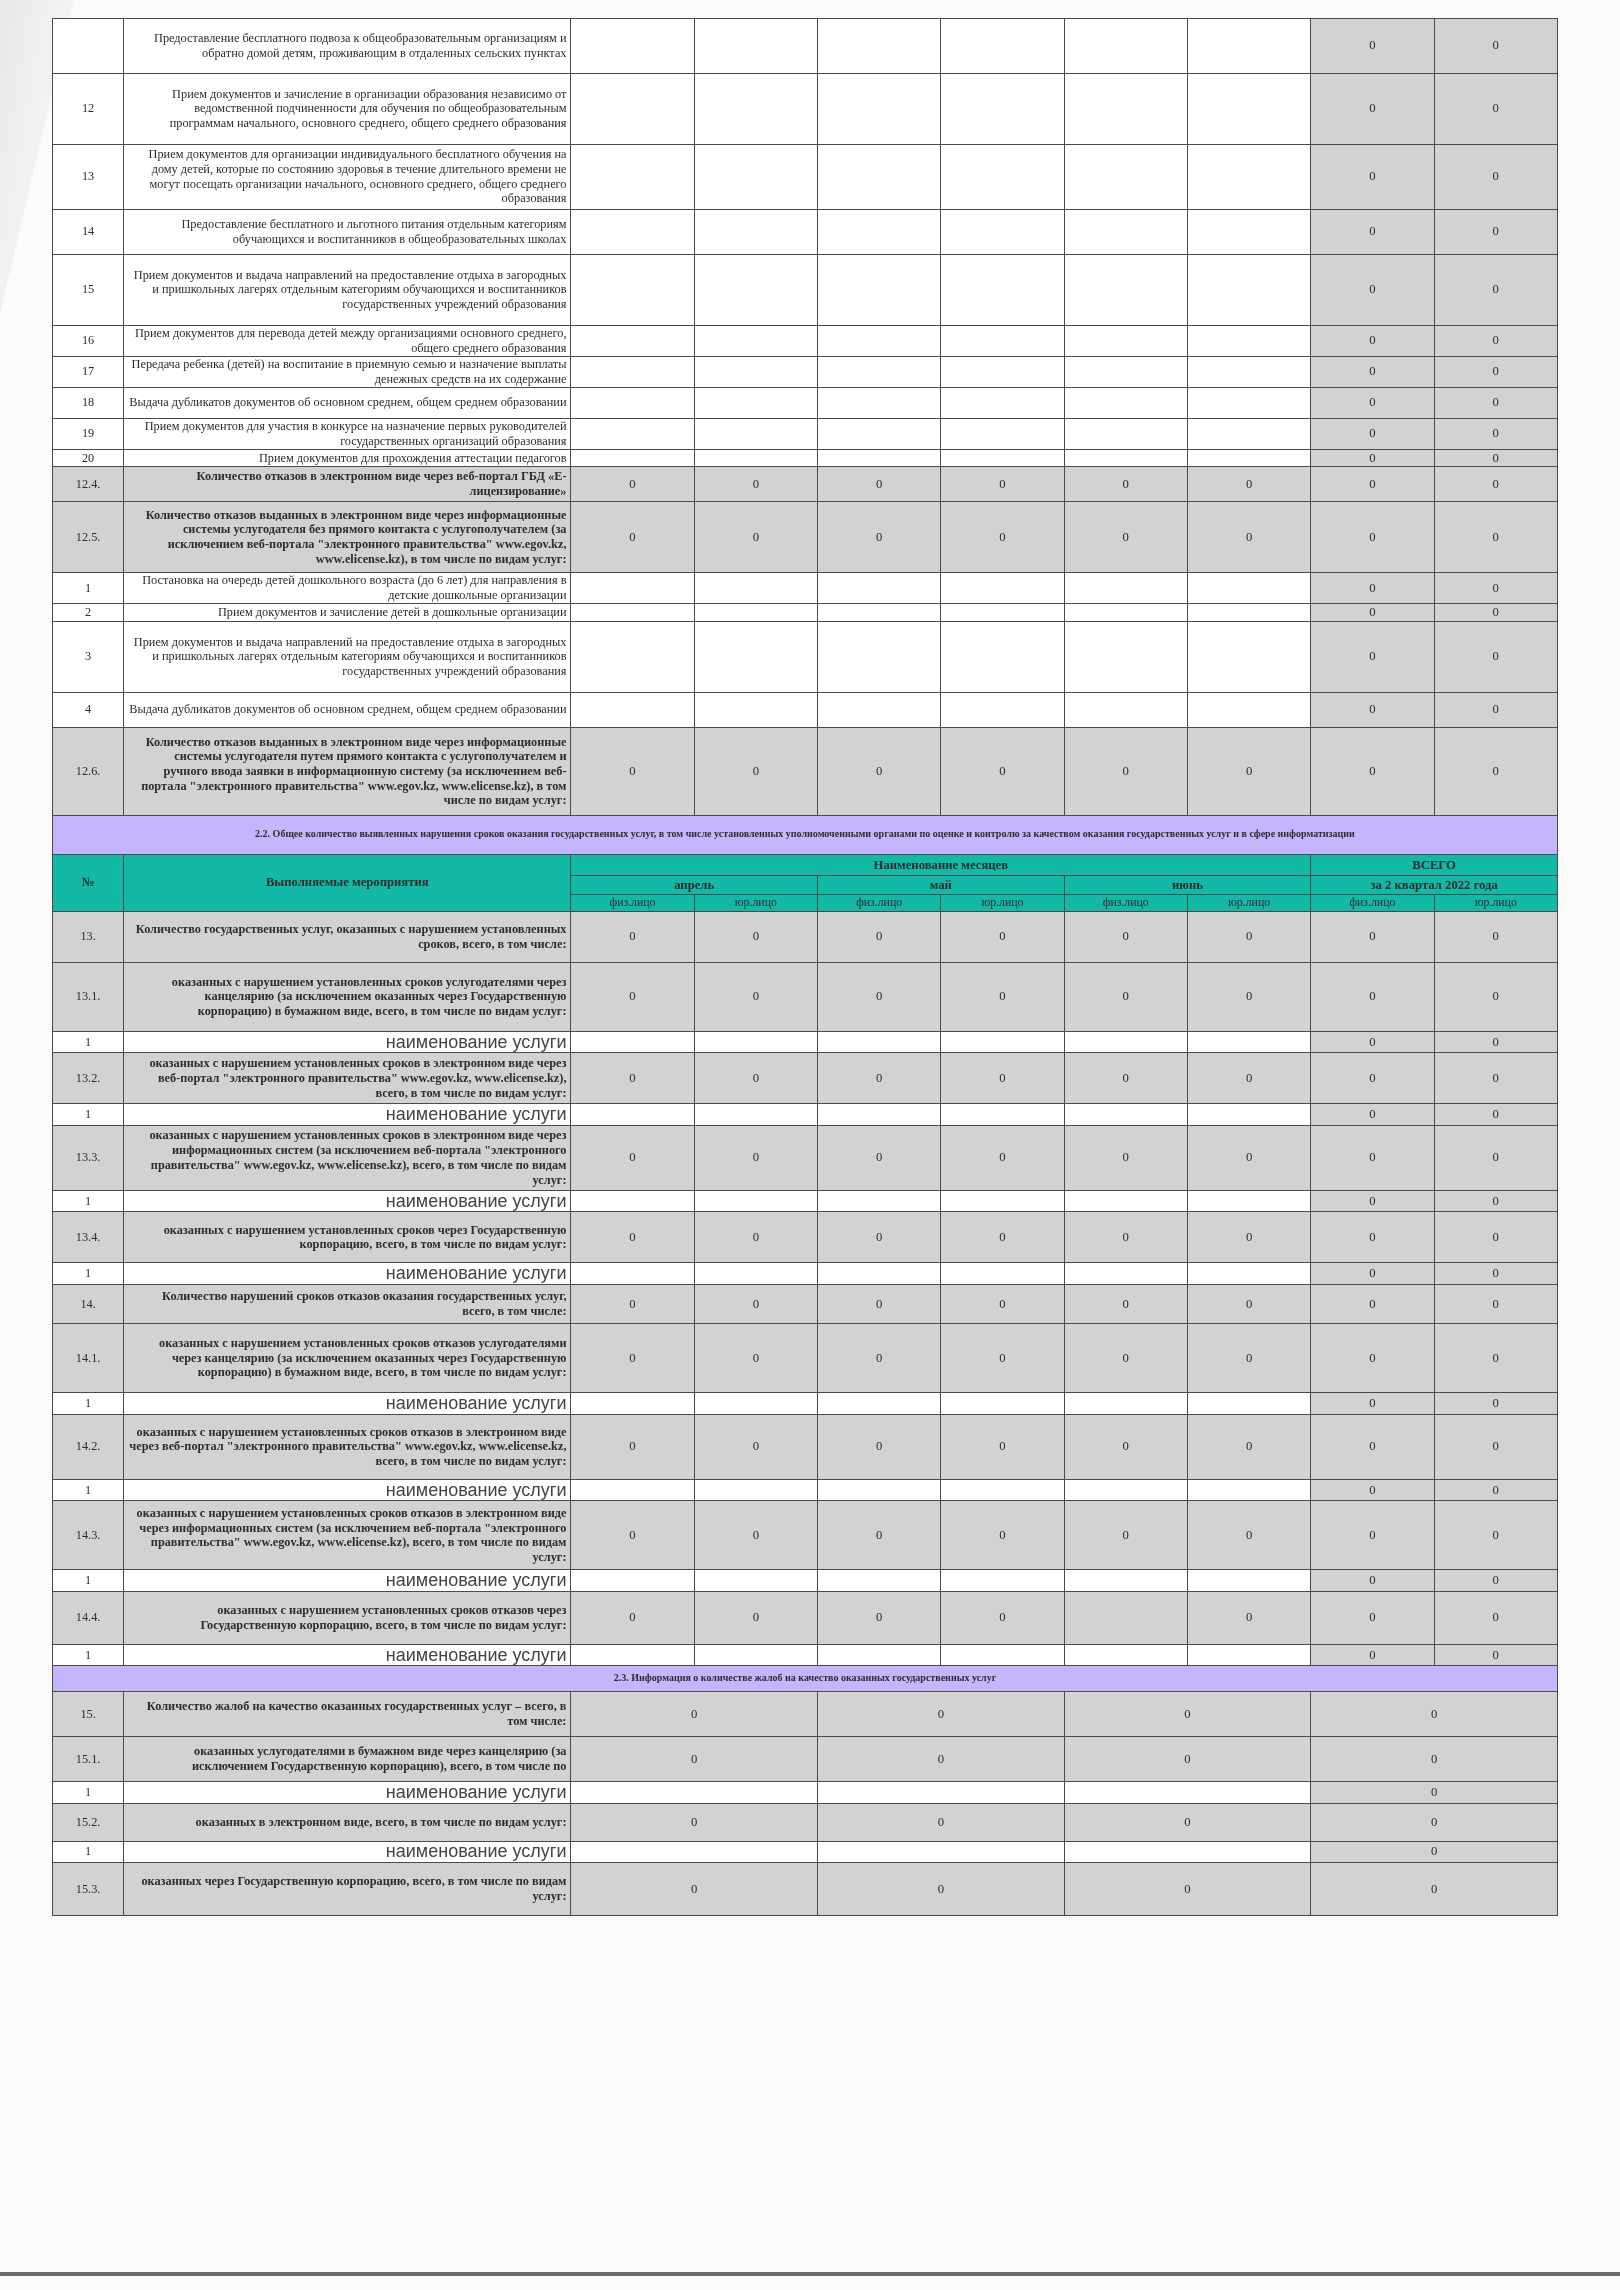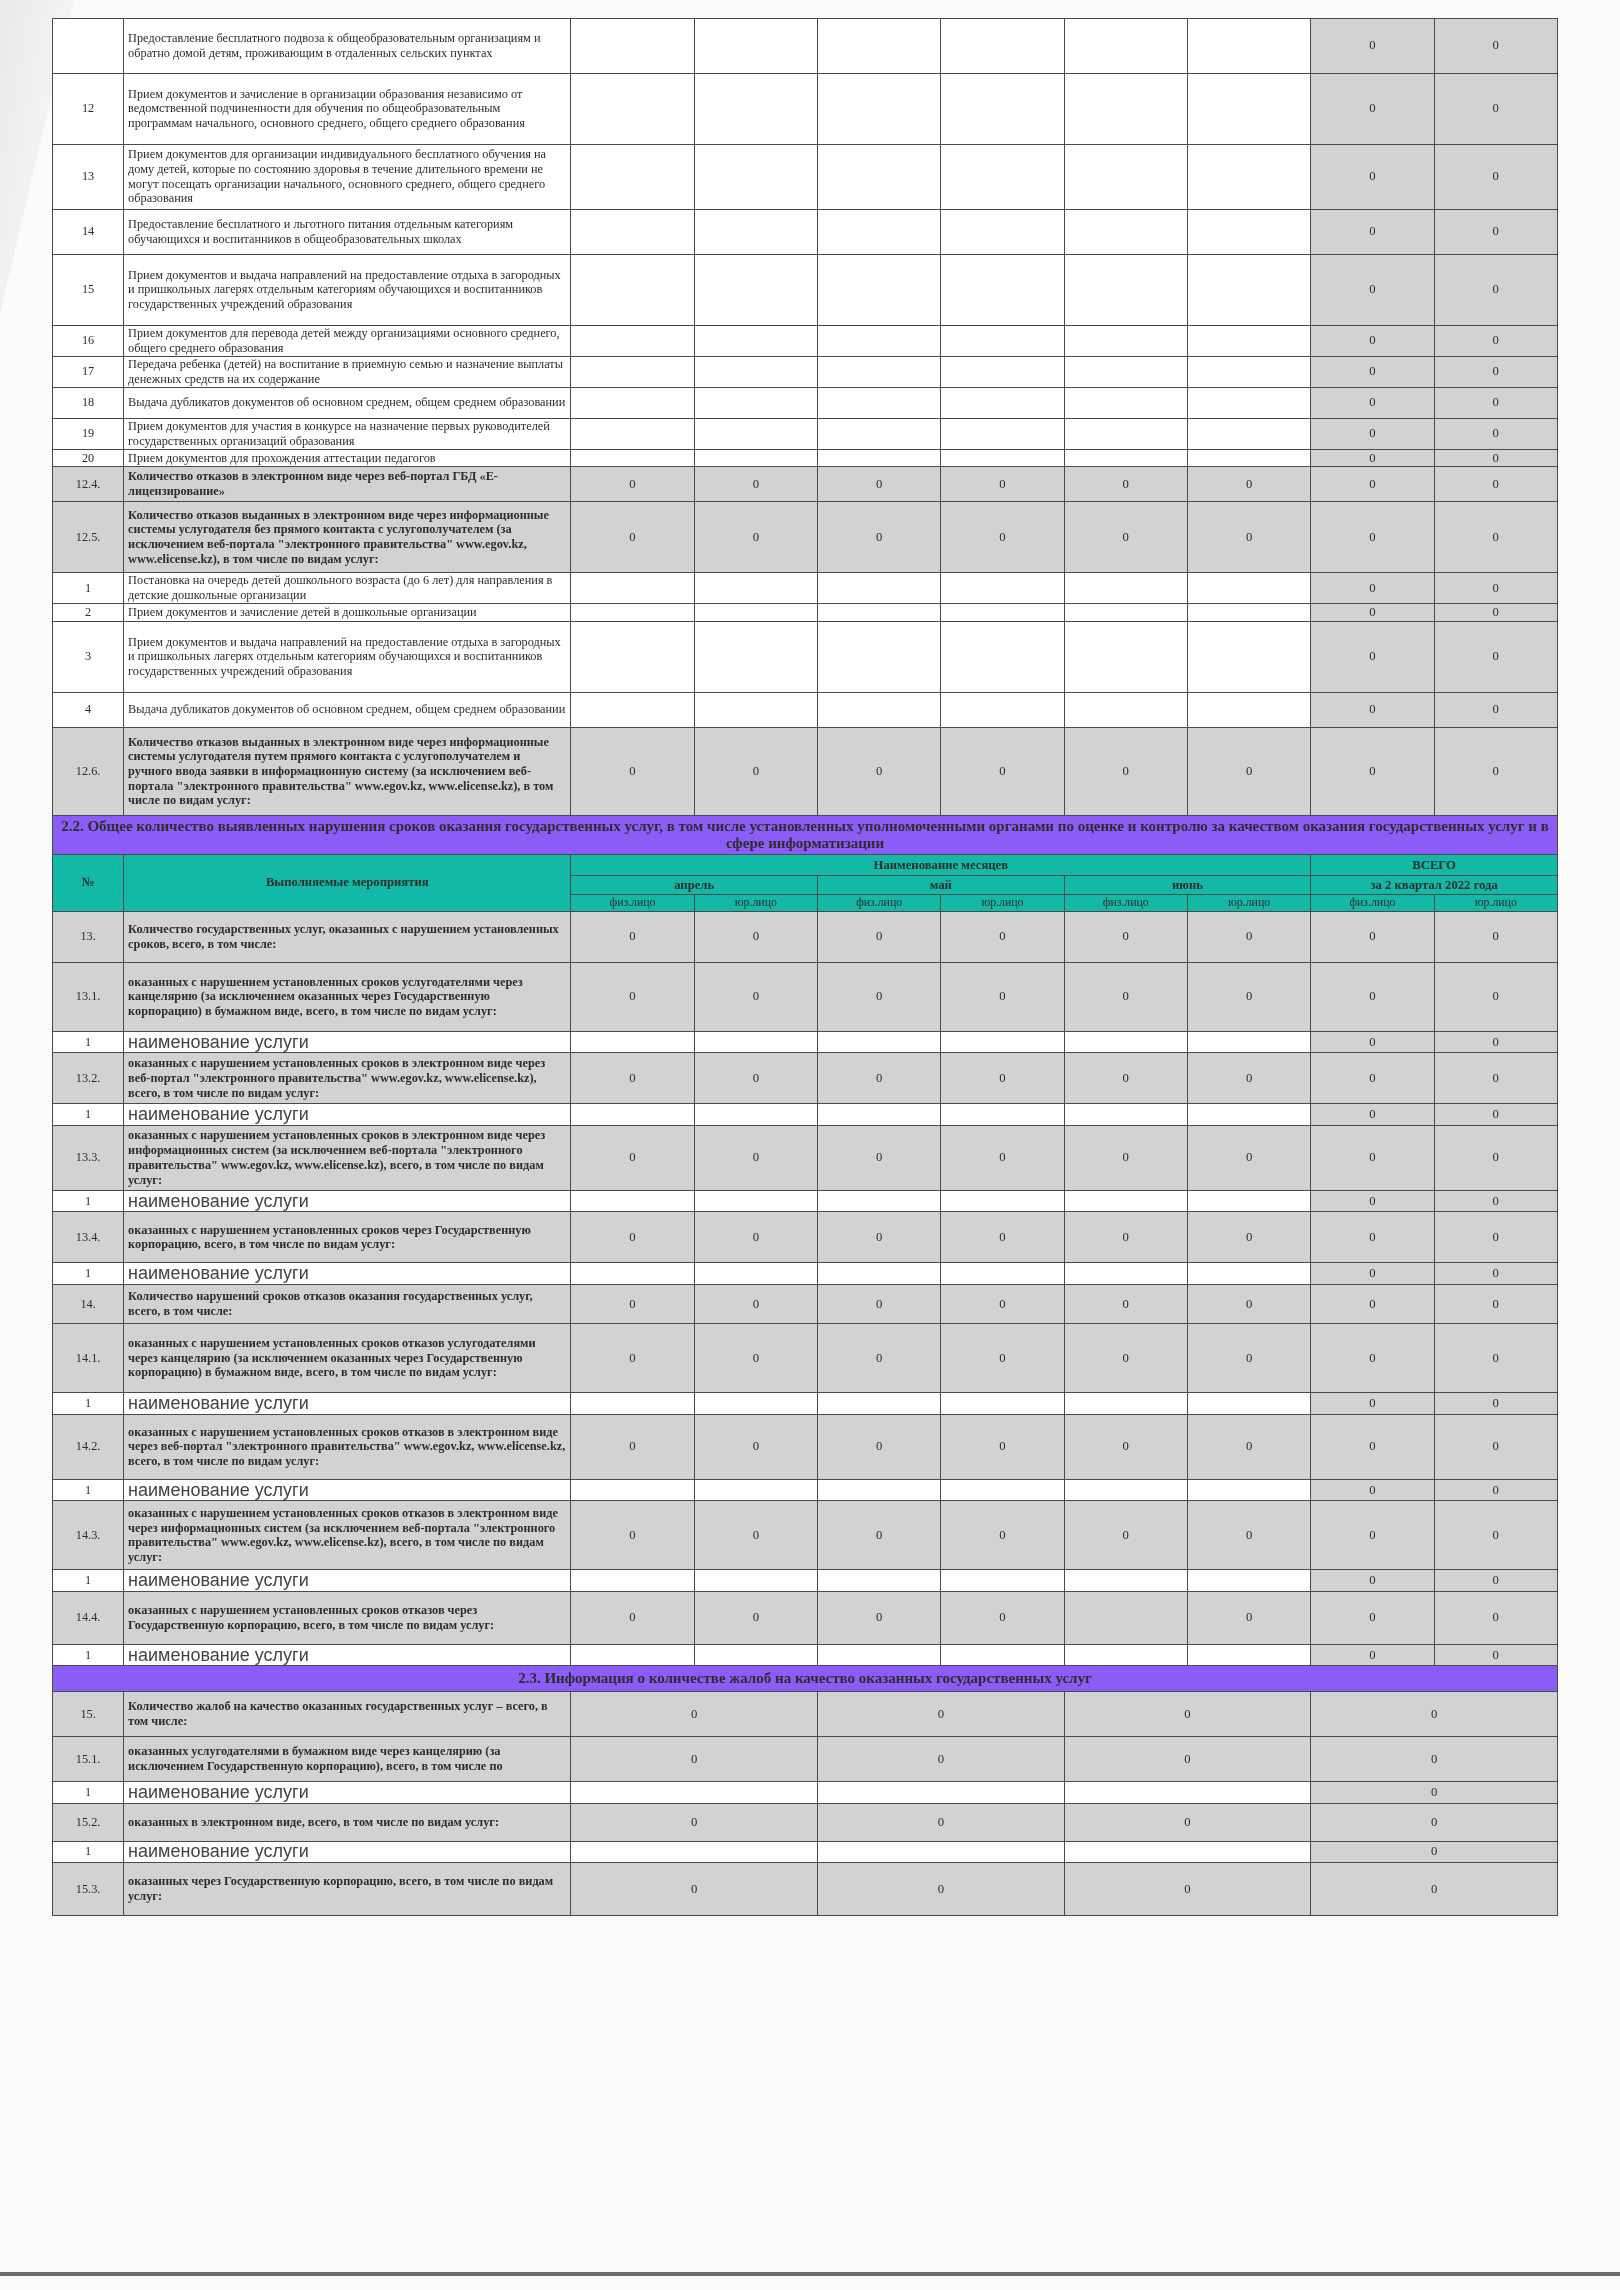"Предоставление бесплатного подвоза к" td.desc { text-align: left -> right }
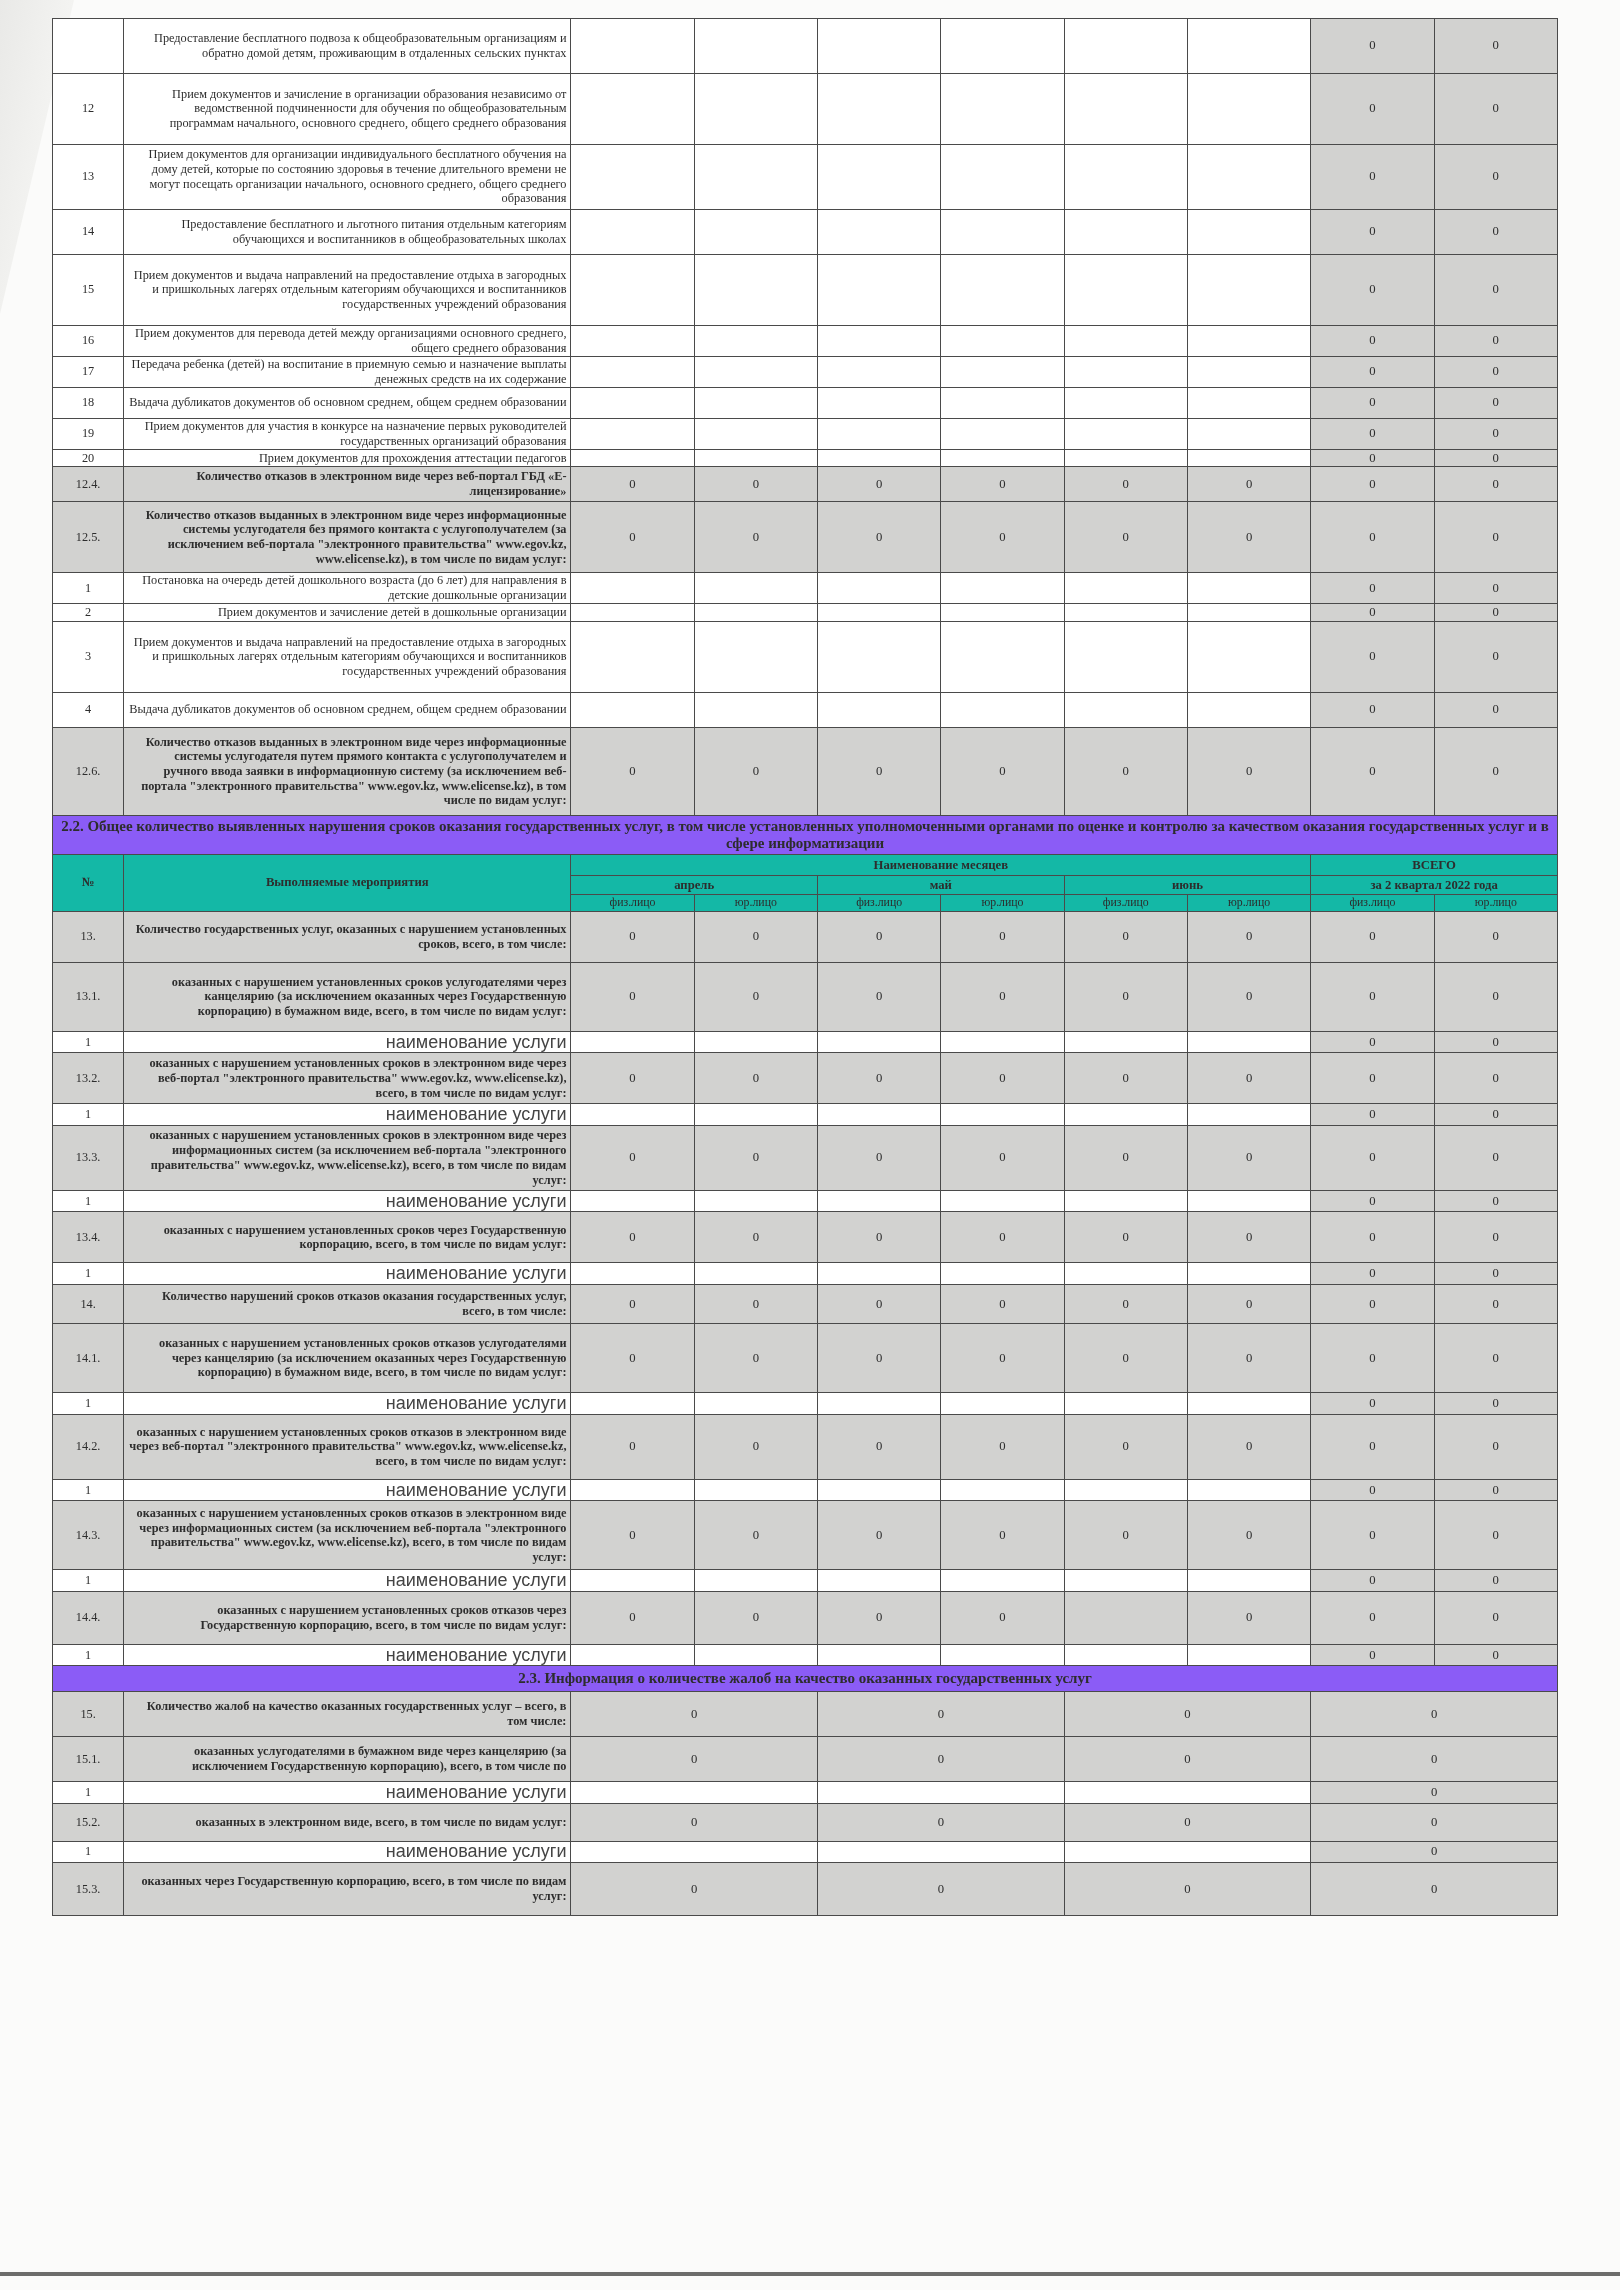"2.2. Общее количество выявленных" .section-title td { background: #8b5cf6 -> #c4b5fd; font-size: 15px -> 10px }
